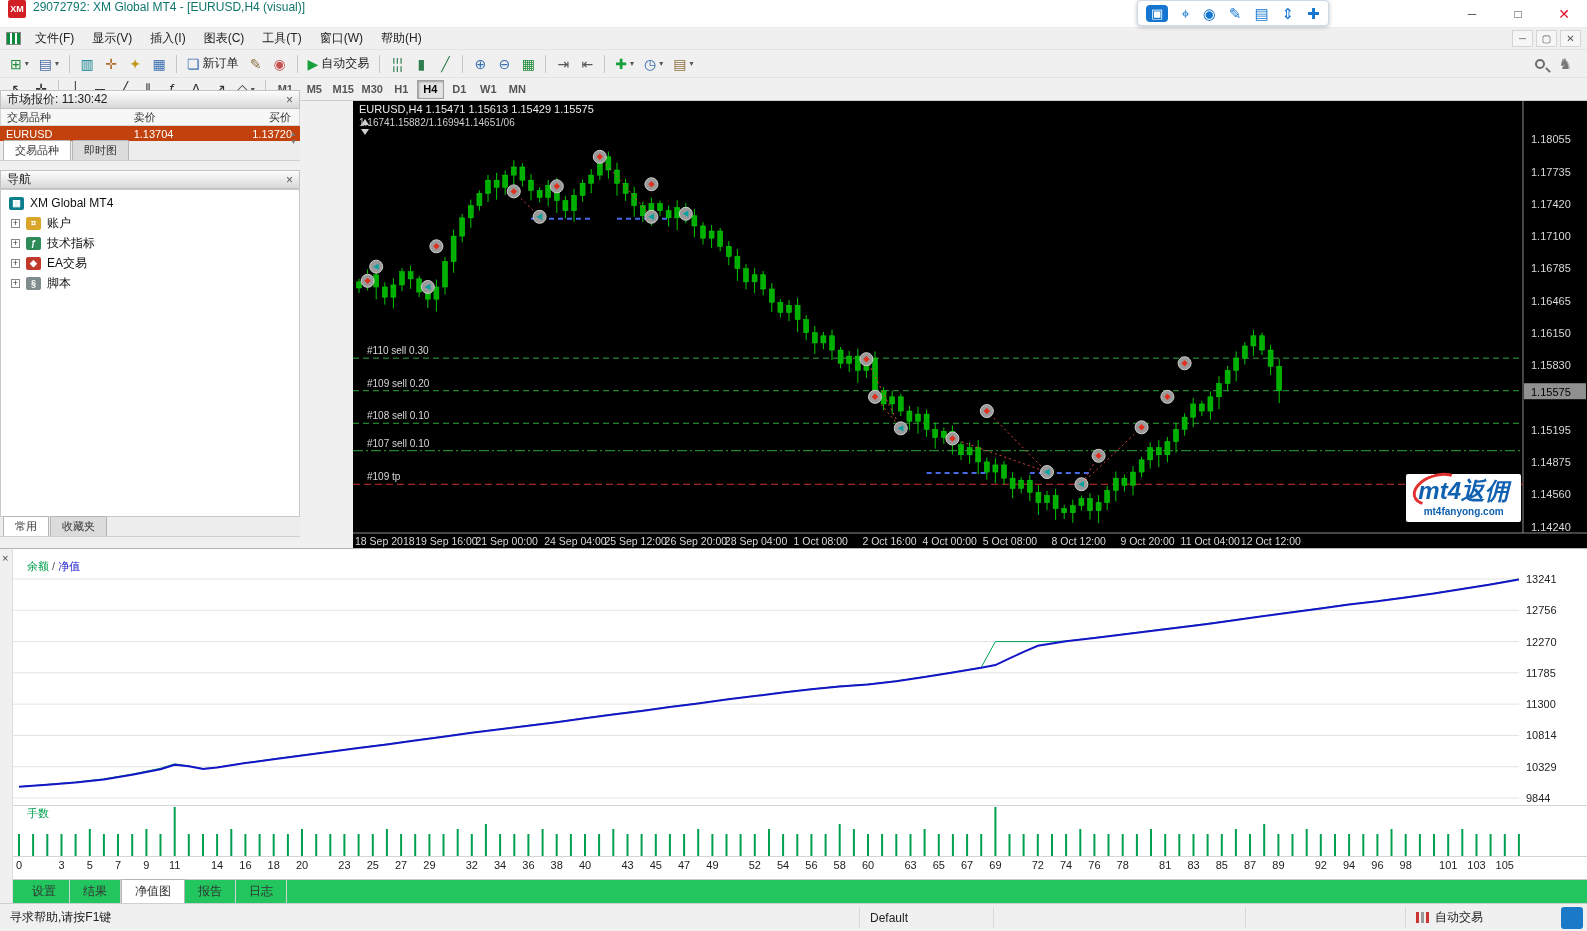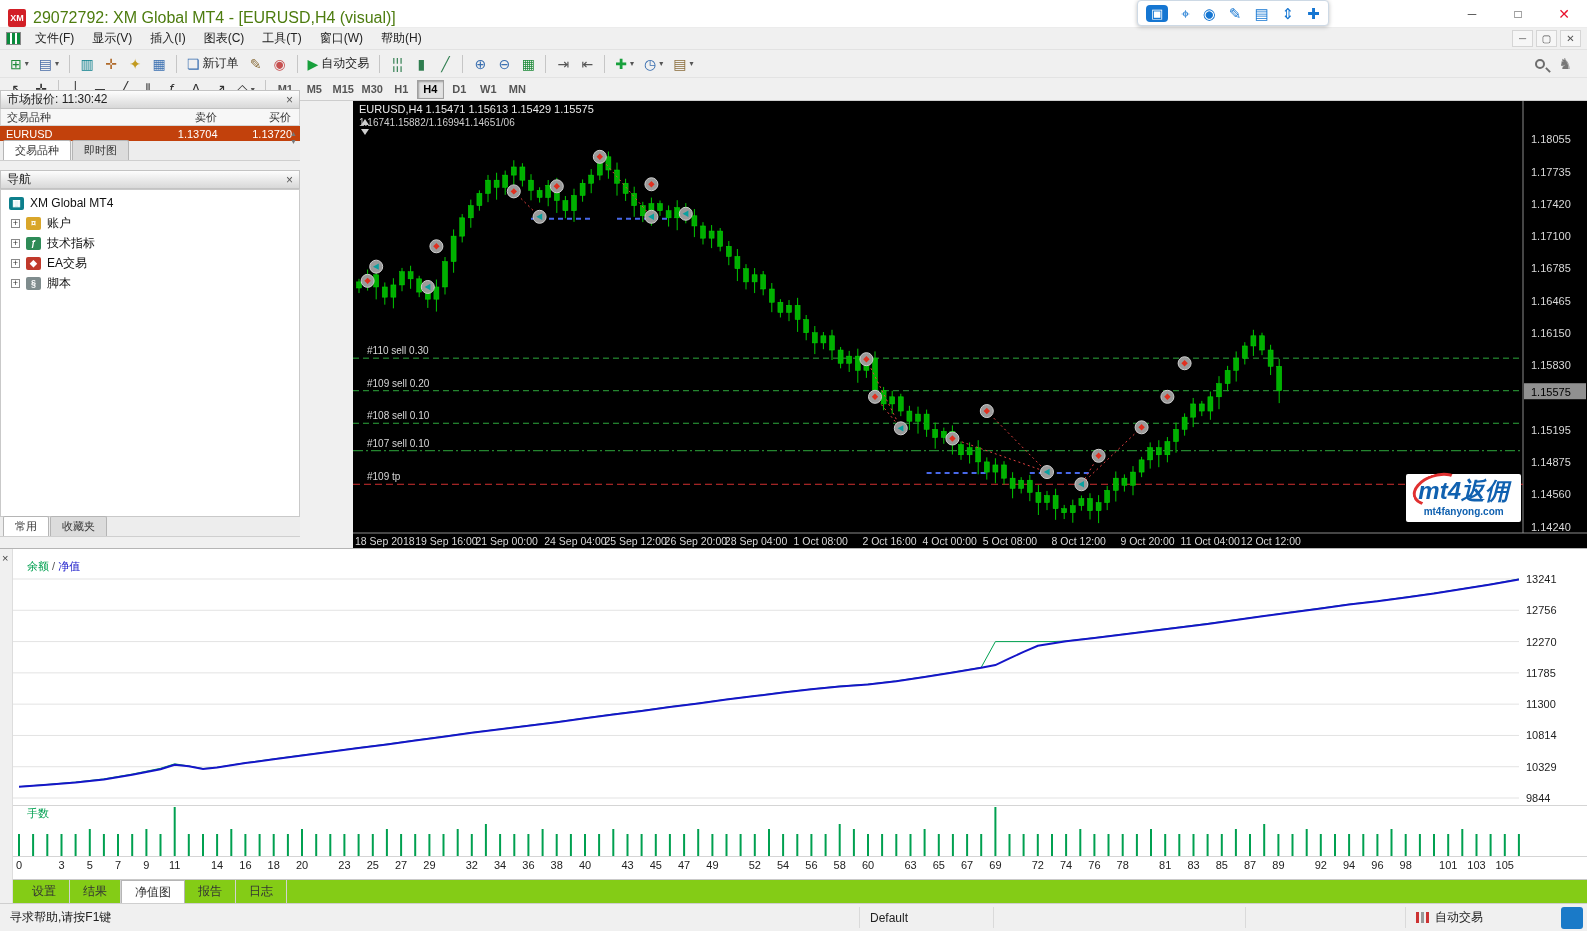"XM" .titlebar { align-items: flex-end -> flex-start }
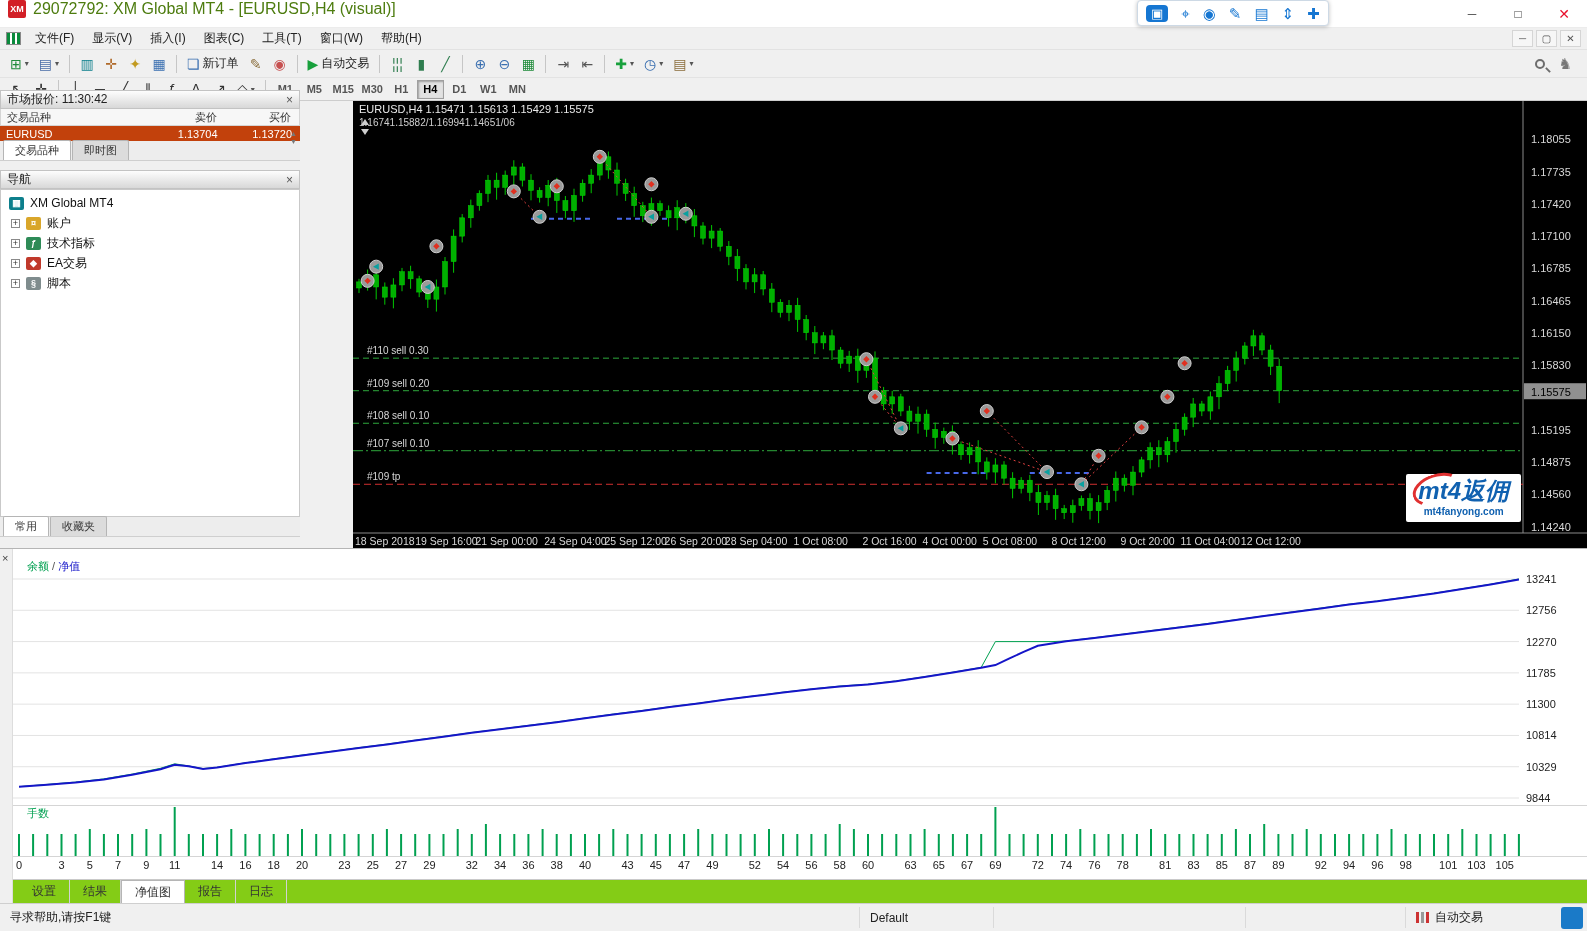"29072792: XM Global MT4 -" .title-text { color: #4d7c0f -> #0f766e; font-size: 16px -> 12px }
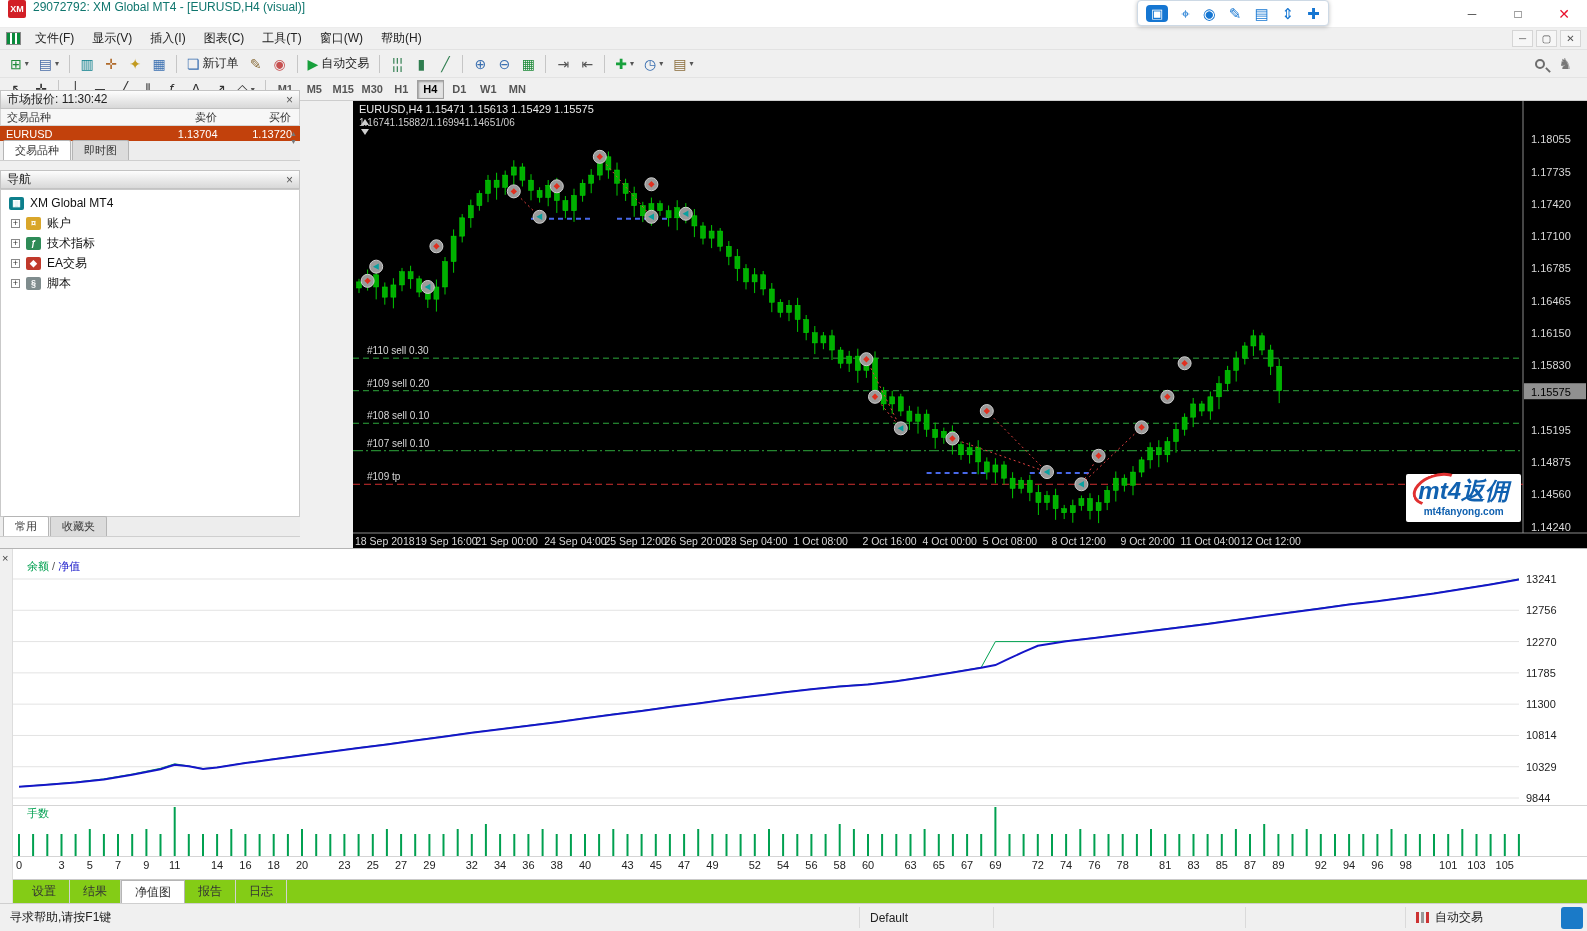"卖价" .c-bid { text-align: right -> none }
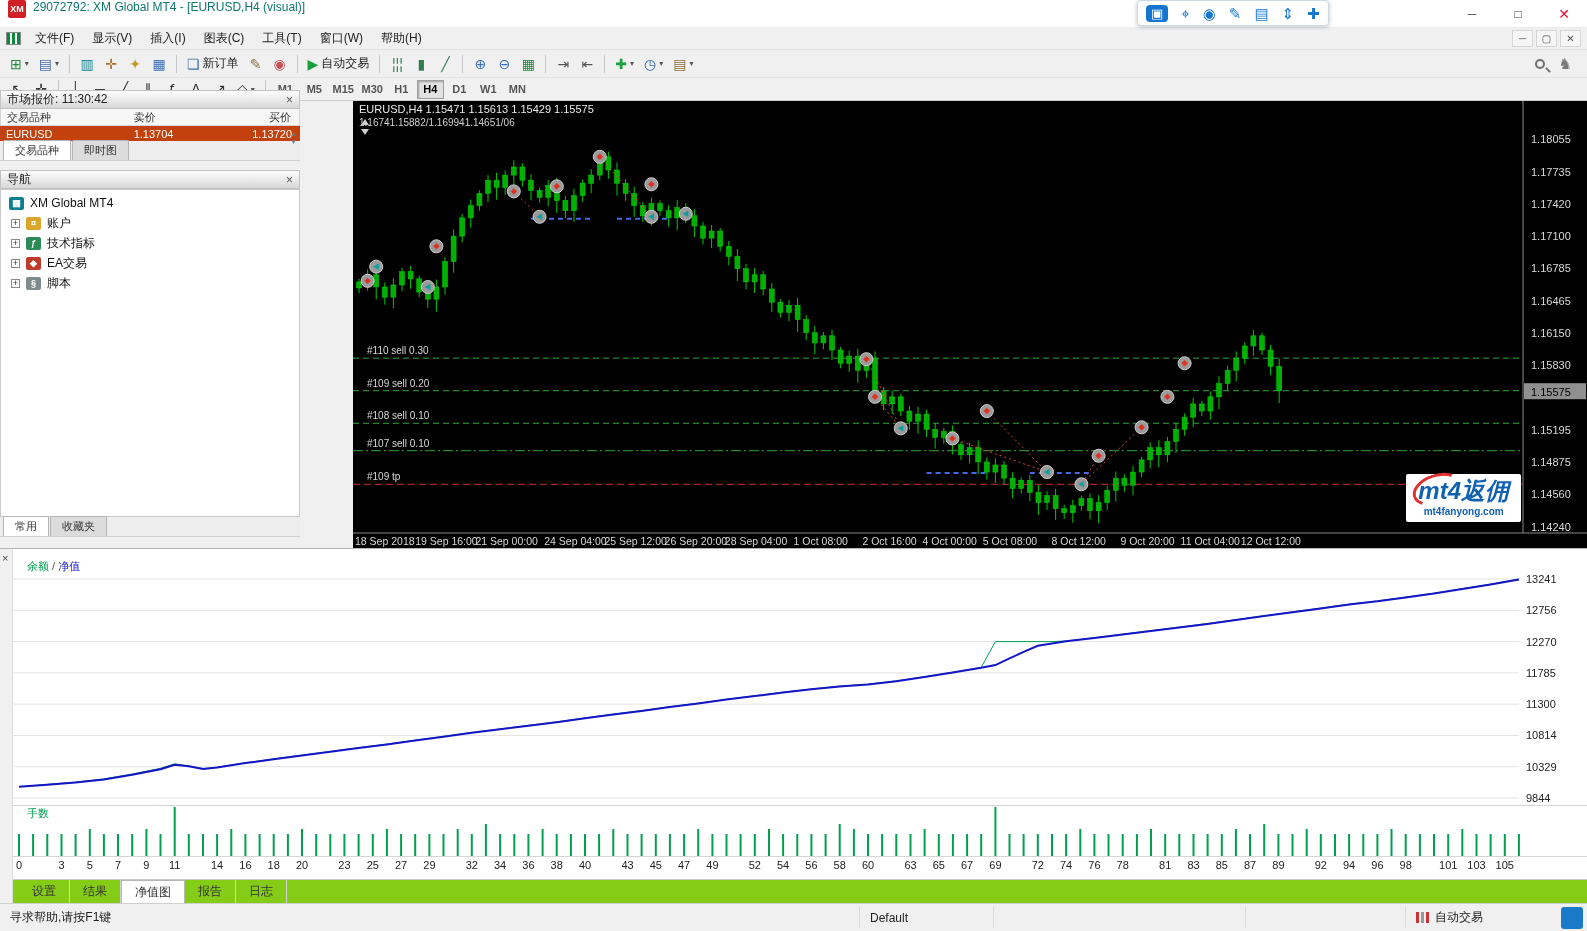"设置" .tester-tabs { align-items: flex-start -> flex-end; background: #84cc16 -> #22c55e }
